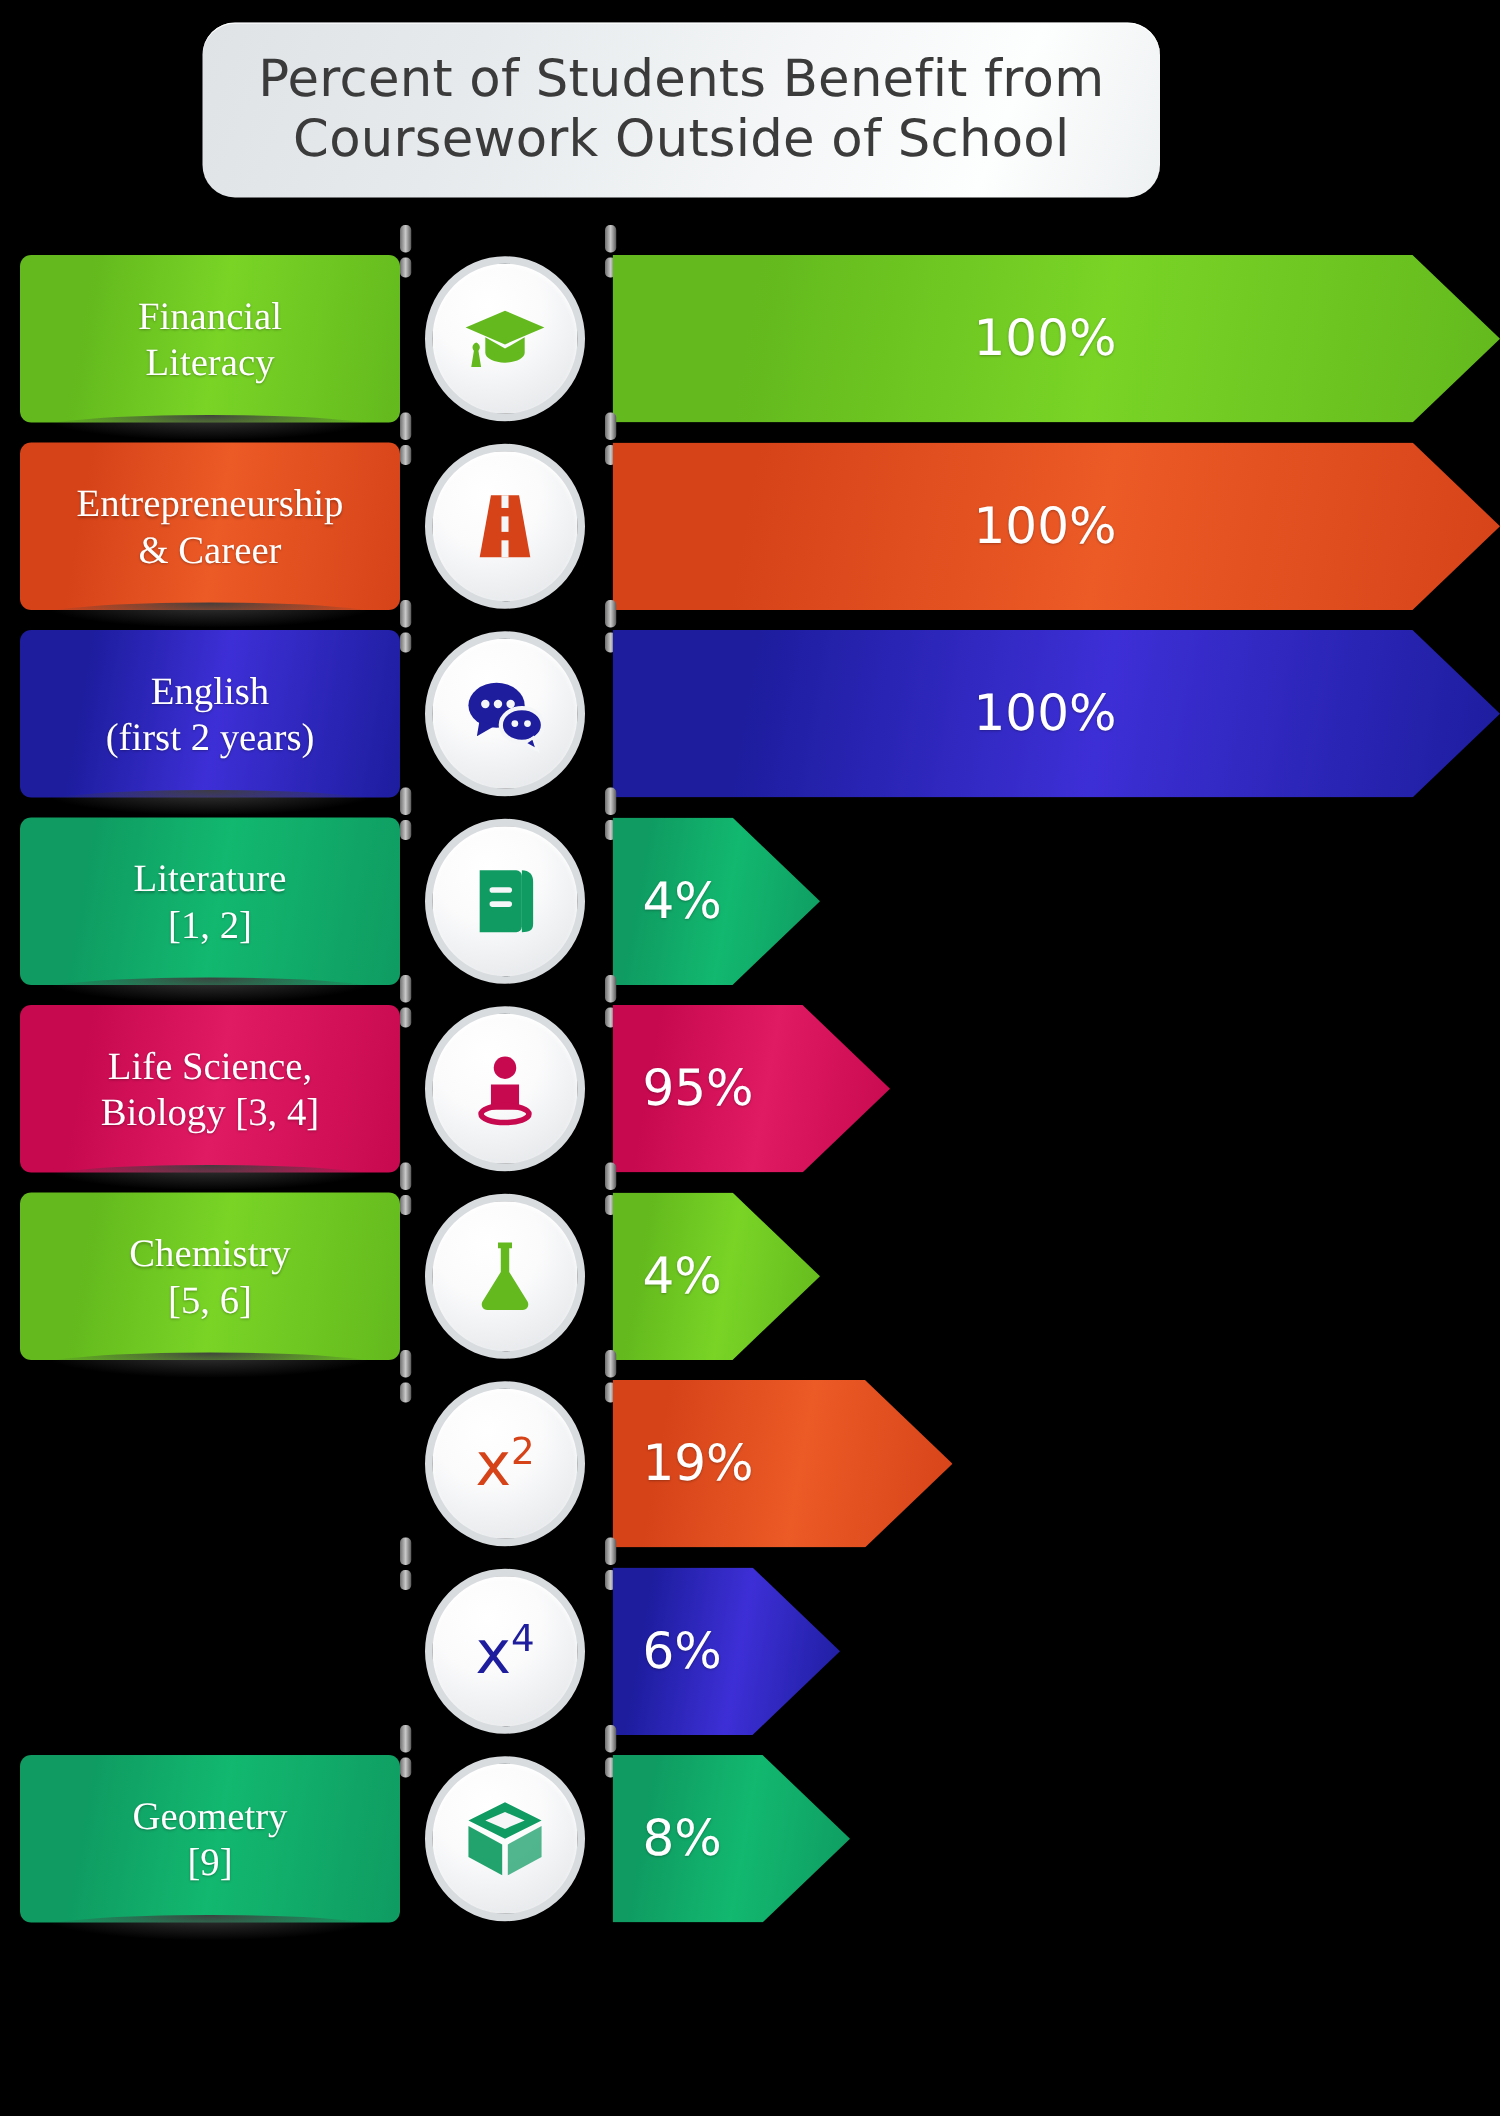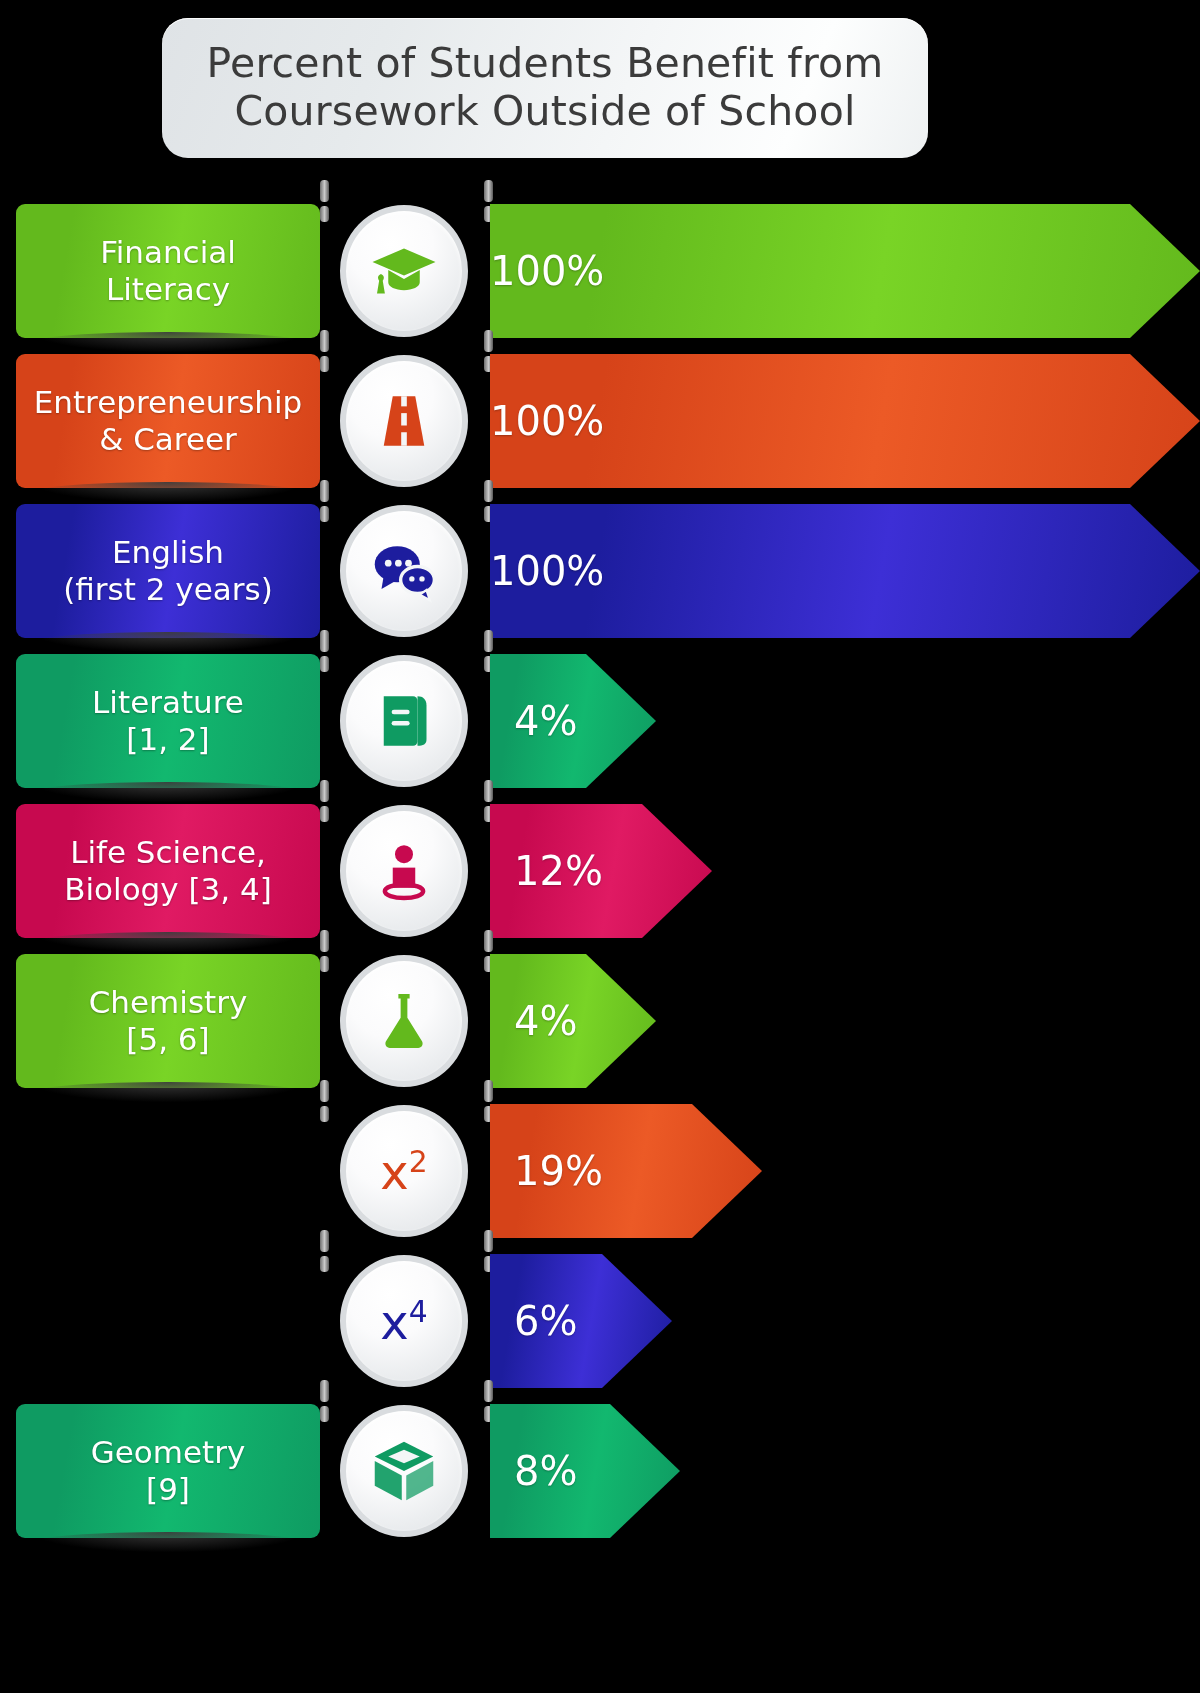"Financial" .label-plate { font-family: none -> Liberation Serif, serif }
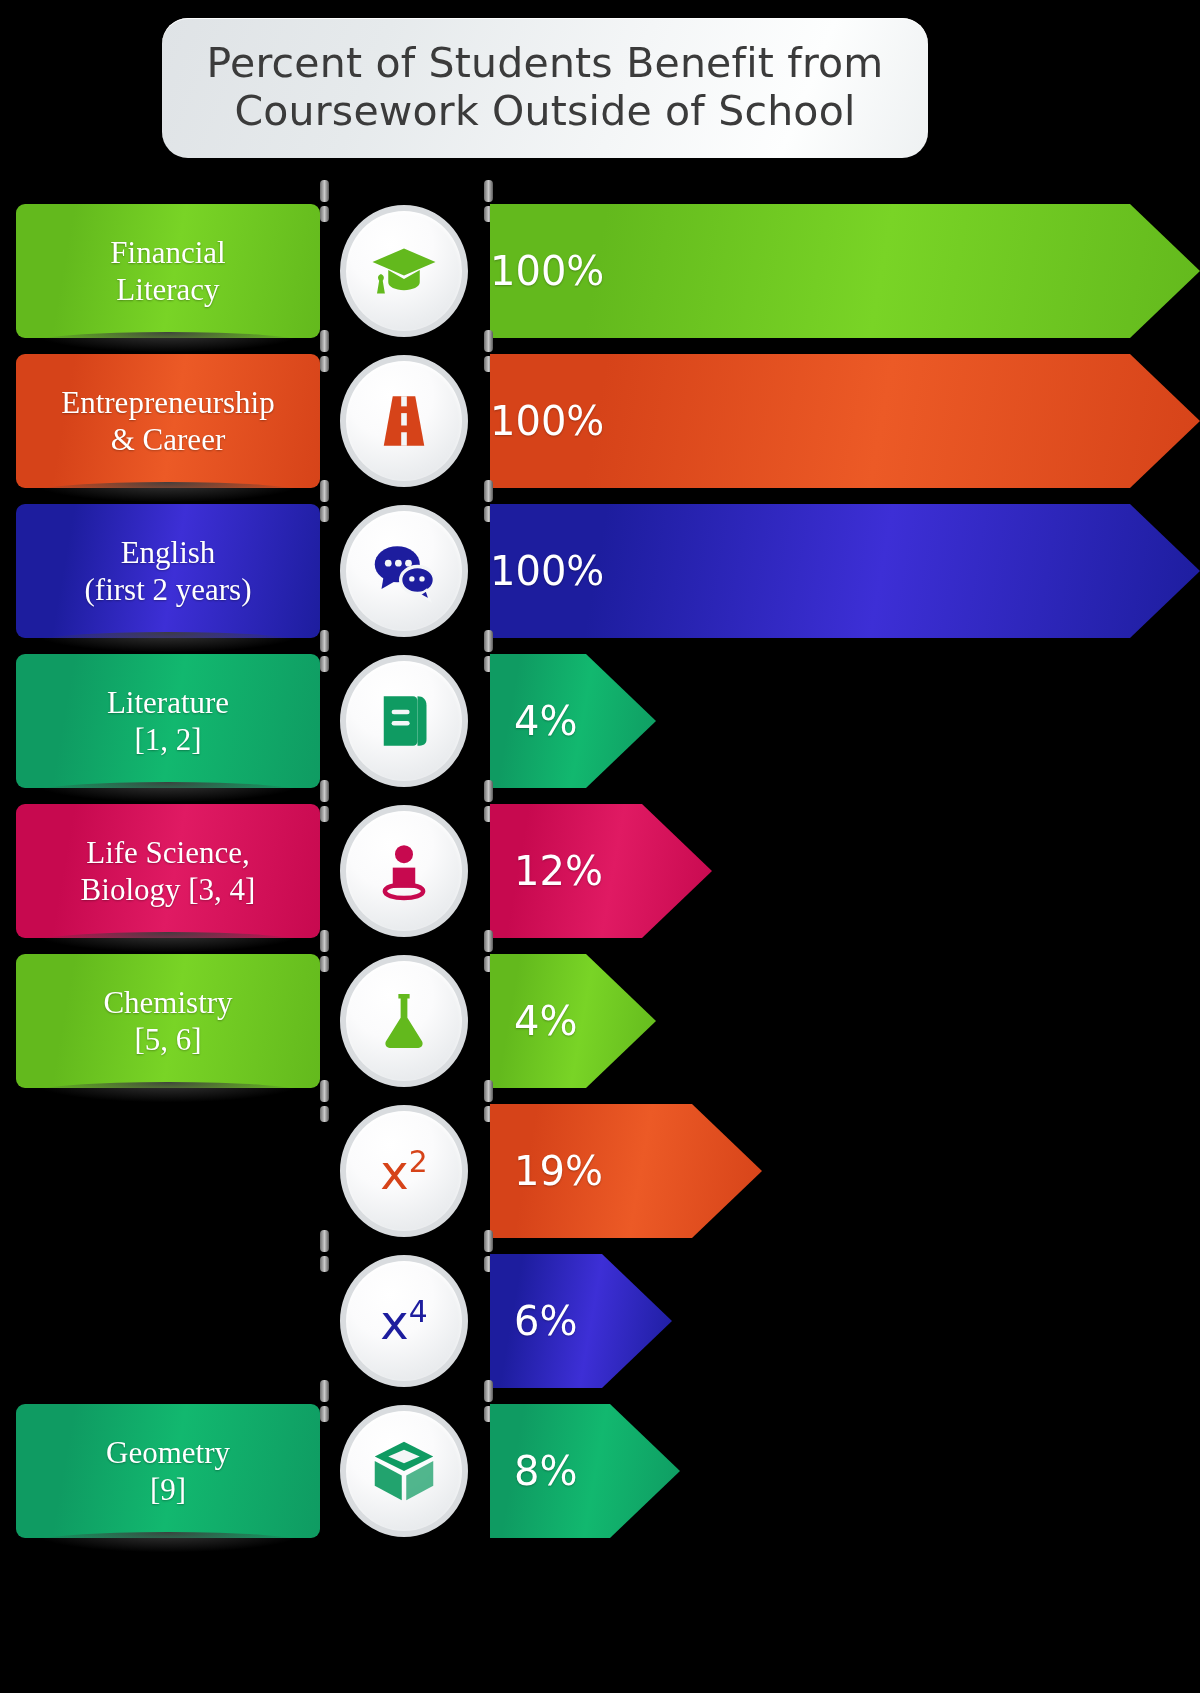"100%" .arrow { justify-content: flex-start -> center }
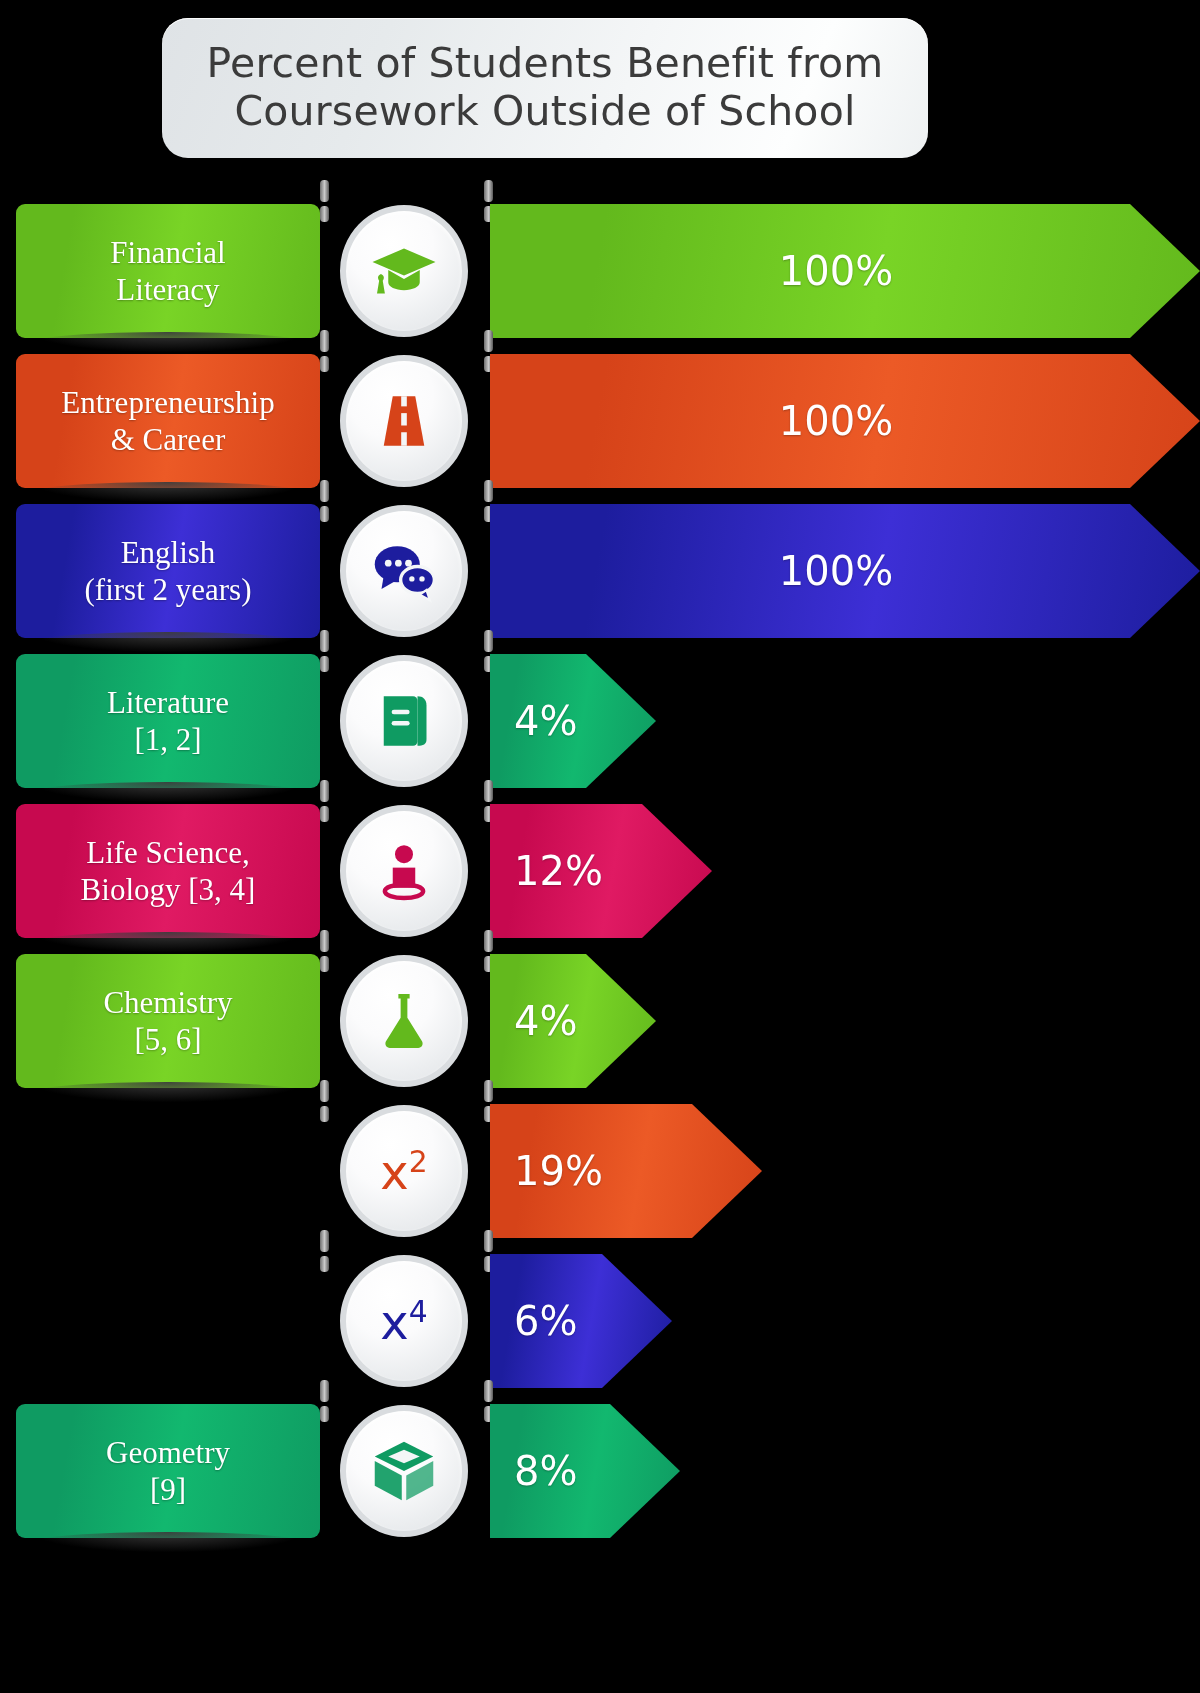"12%" span.arrow-val { text: 12% -> 95% }
